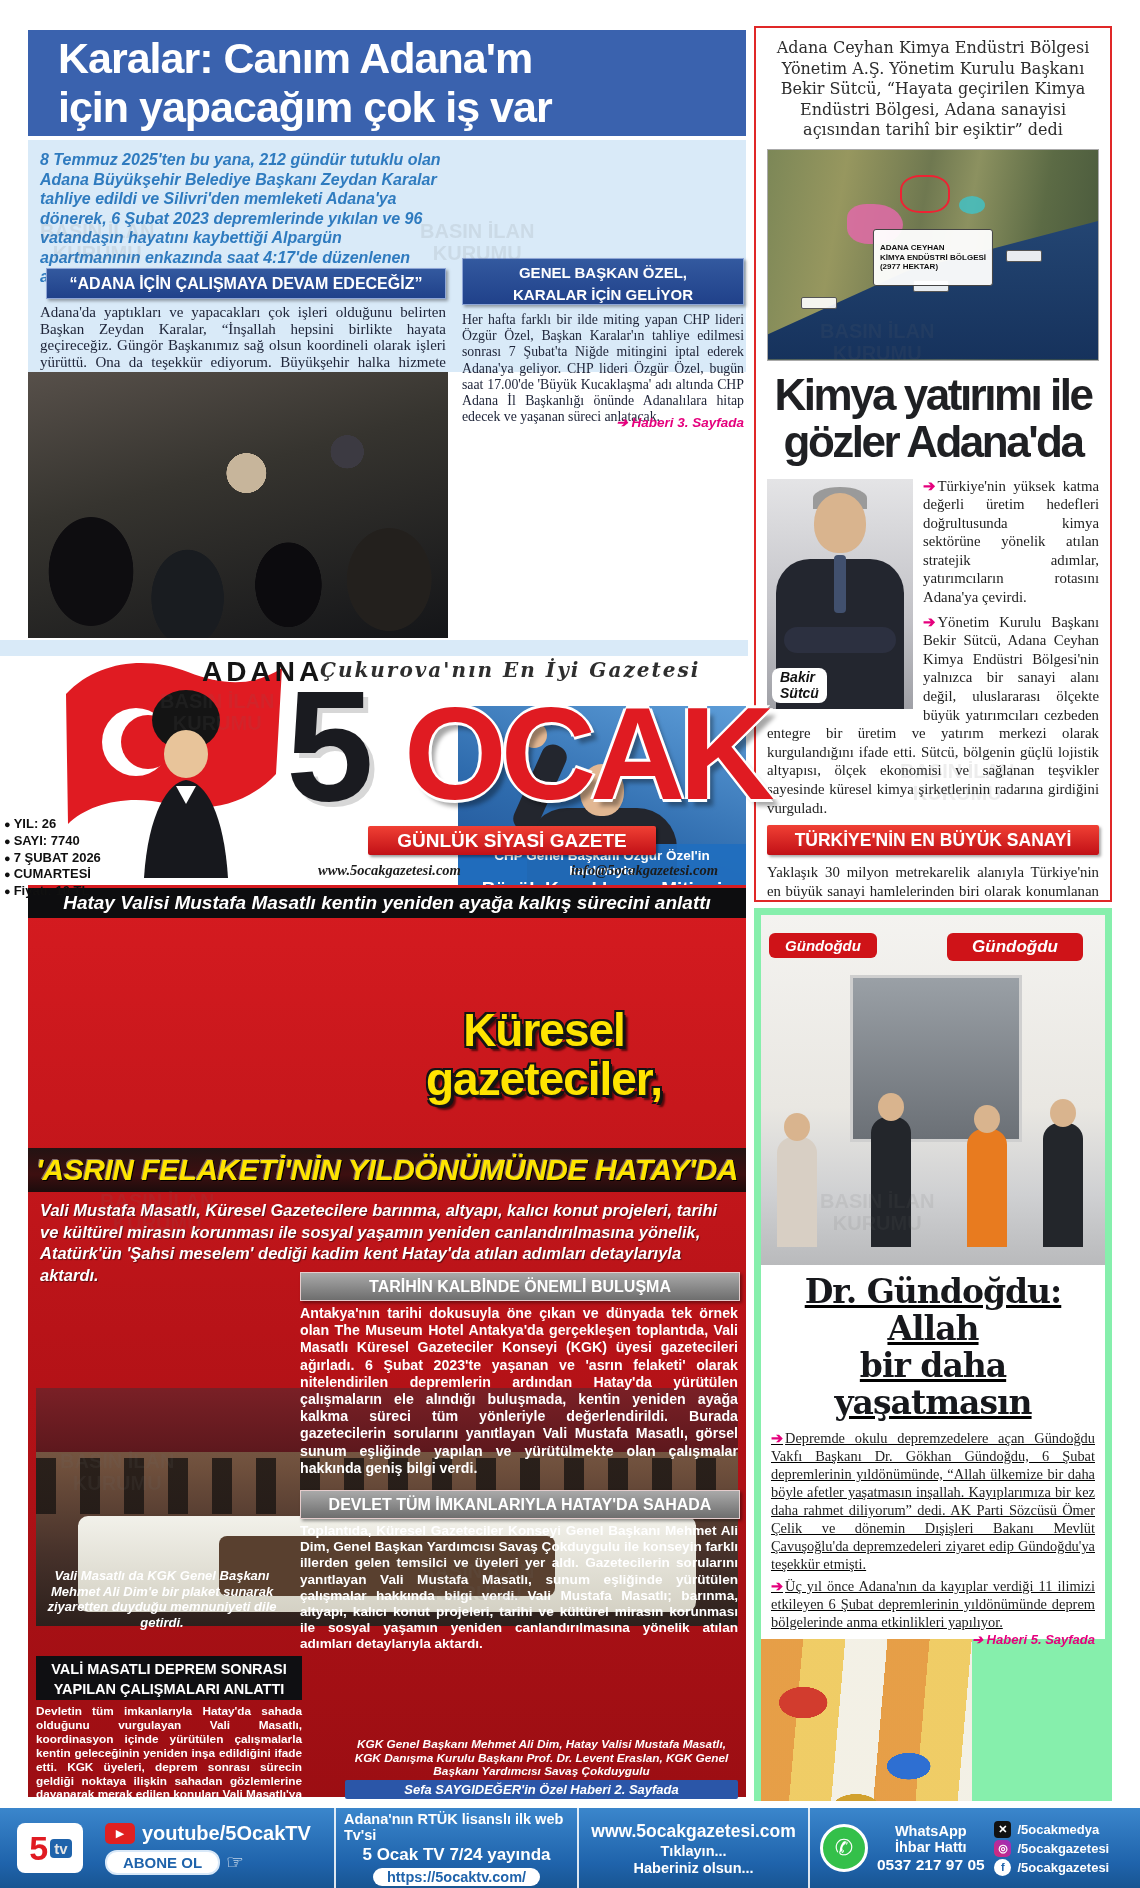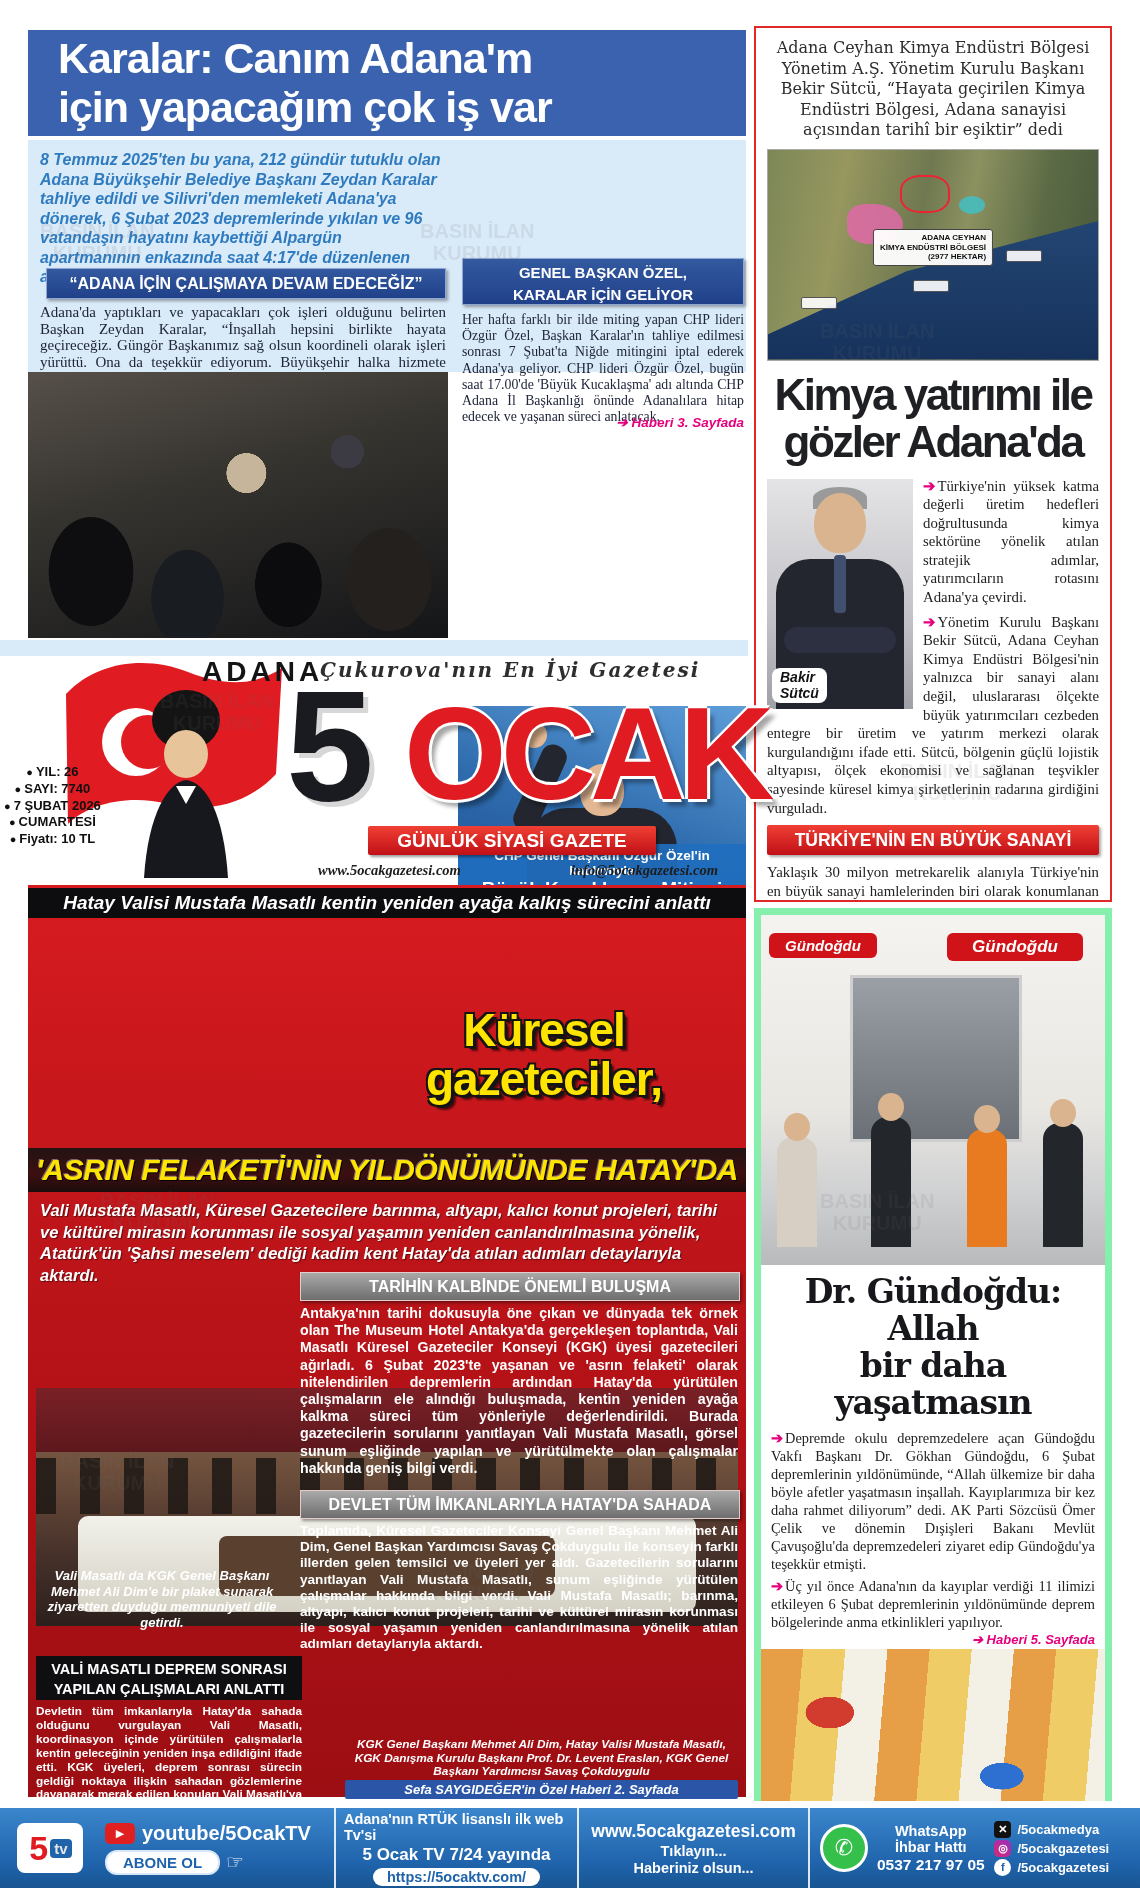"ADANA CEYHAN" .map-label { padding: 3px 6px -> 13px 6px; text-align: right -> left }
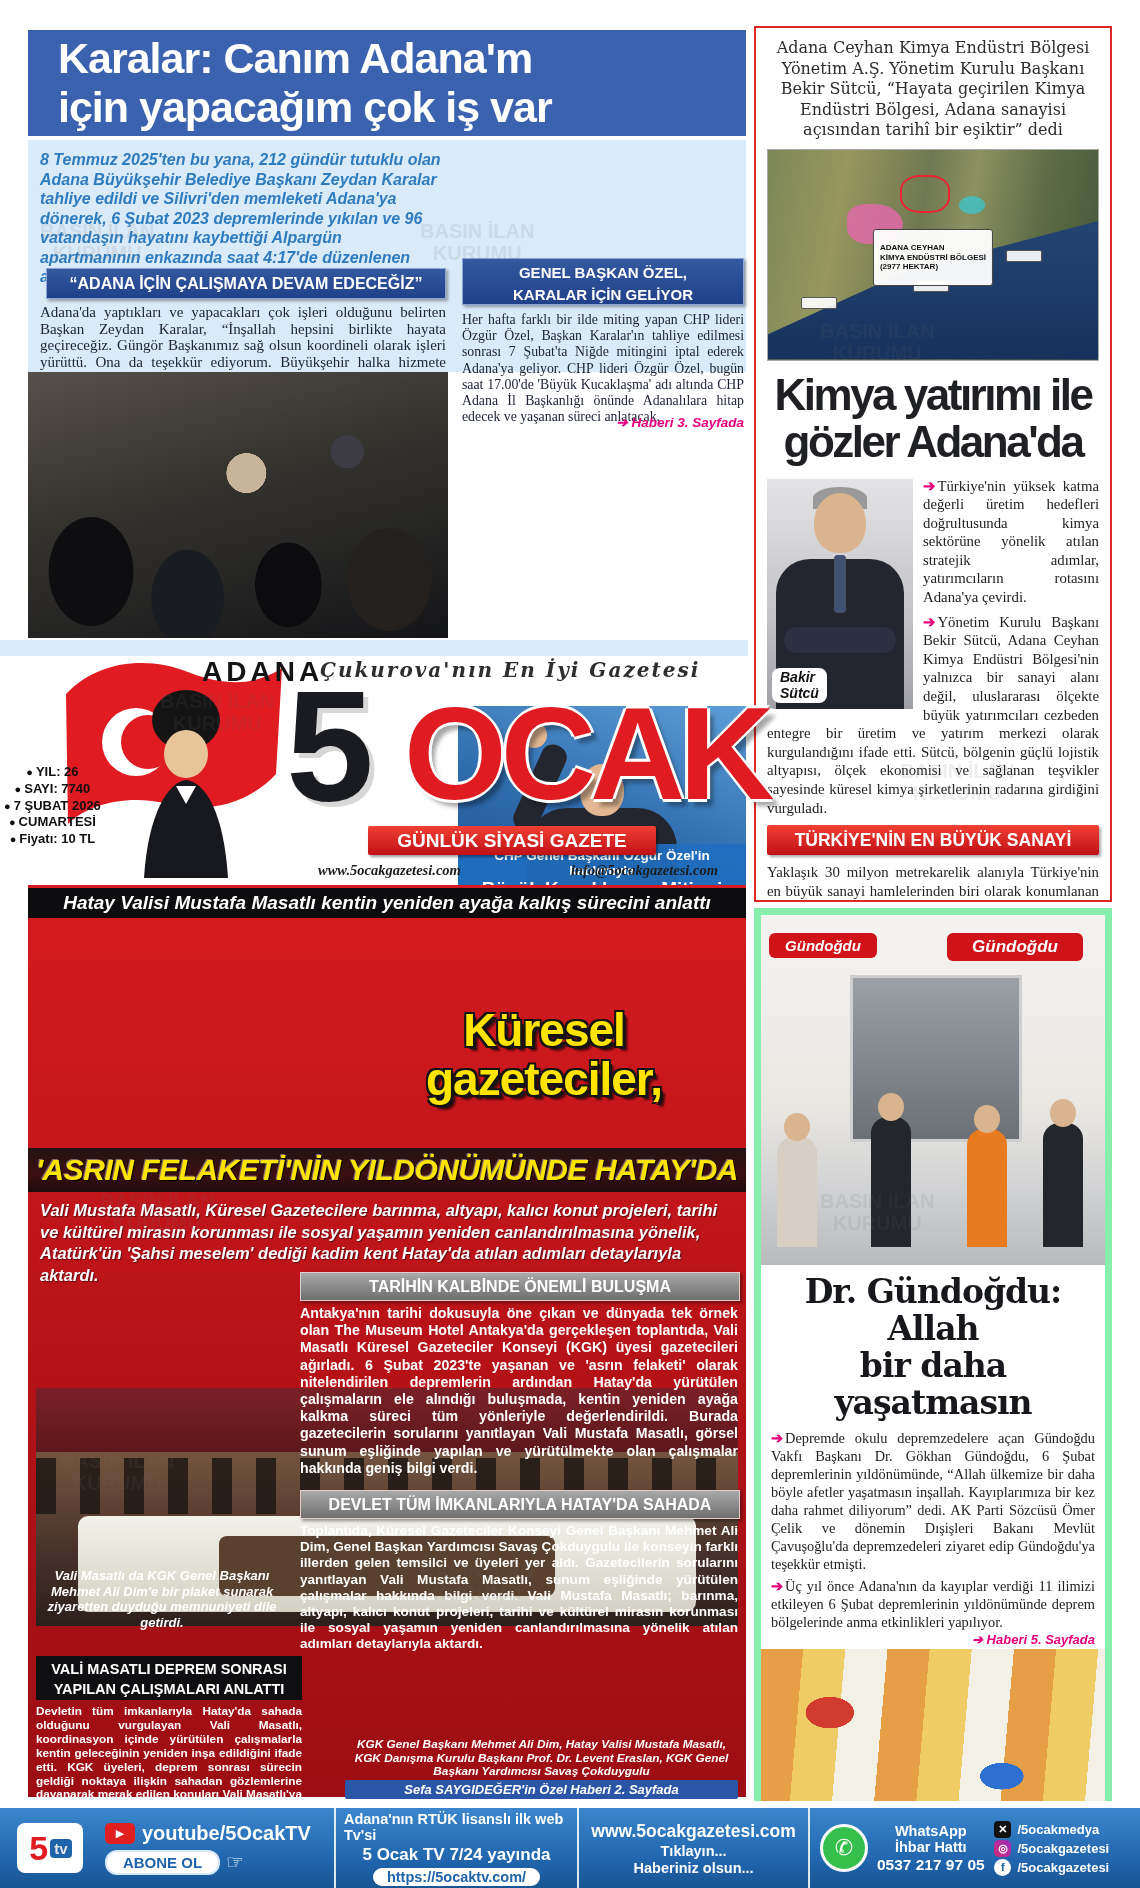"● YIL: 26" #mast-info { text-align: center -> none; top: 764px -> 816px }
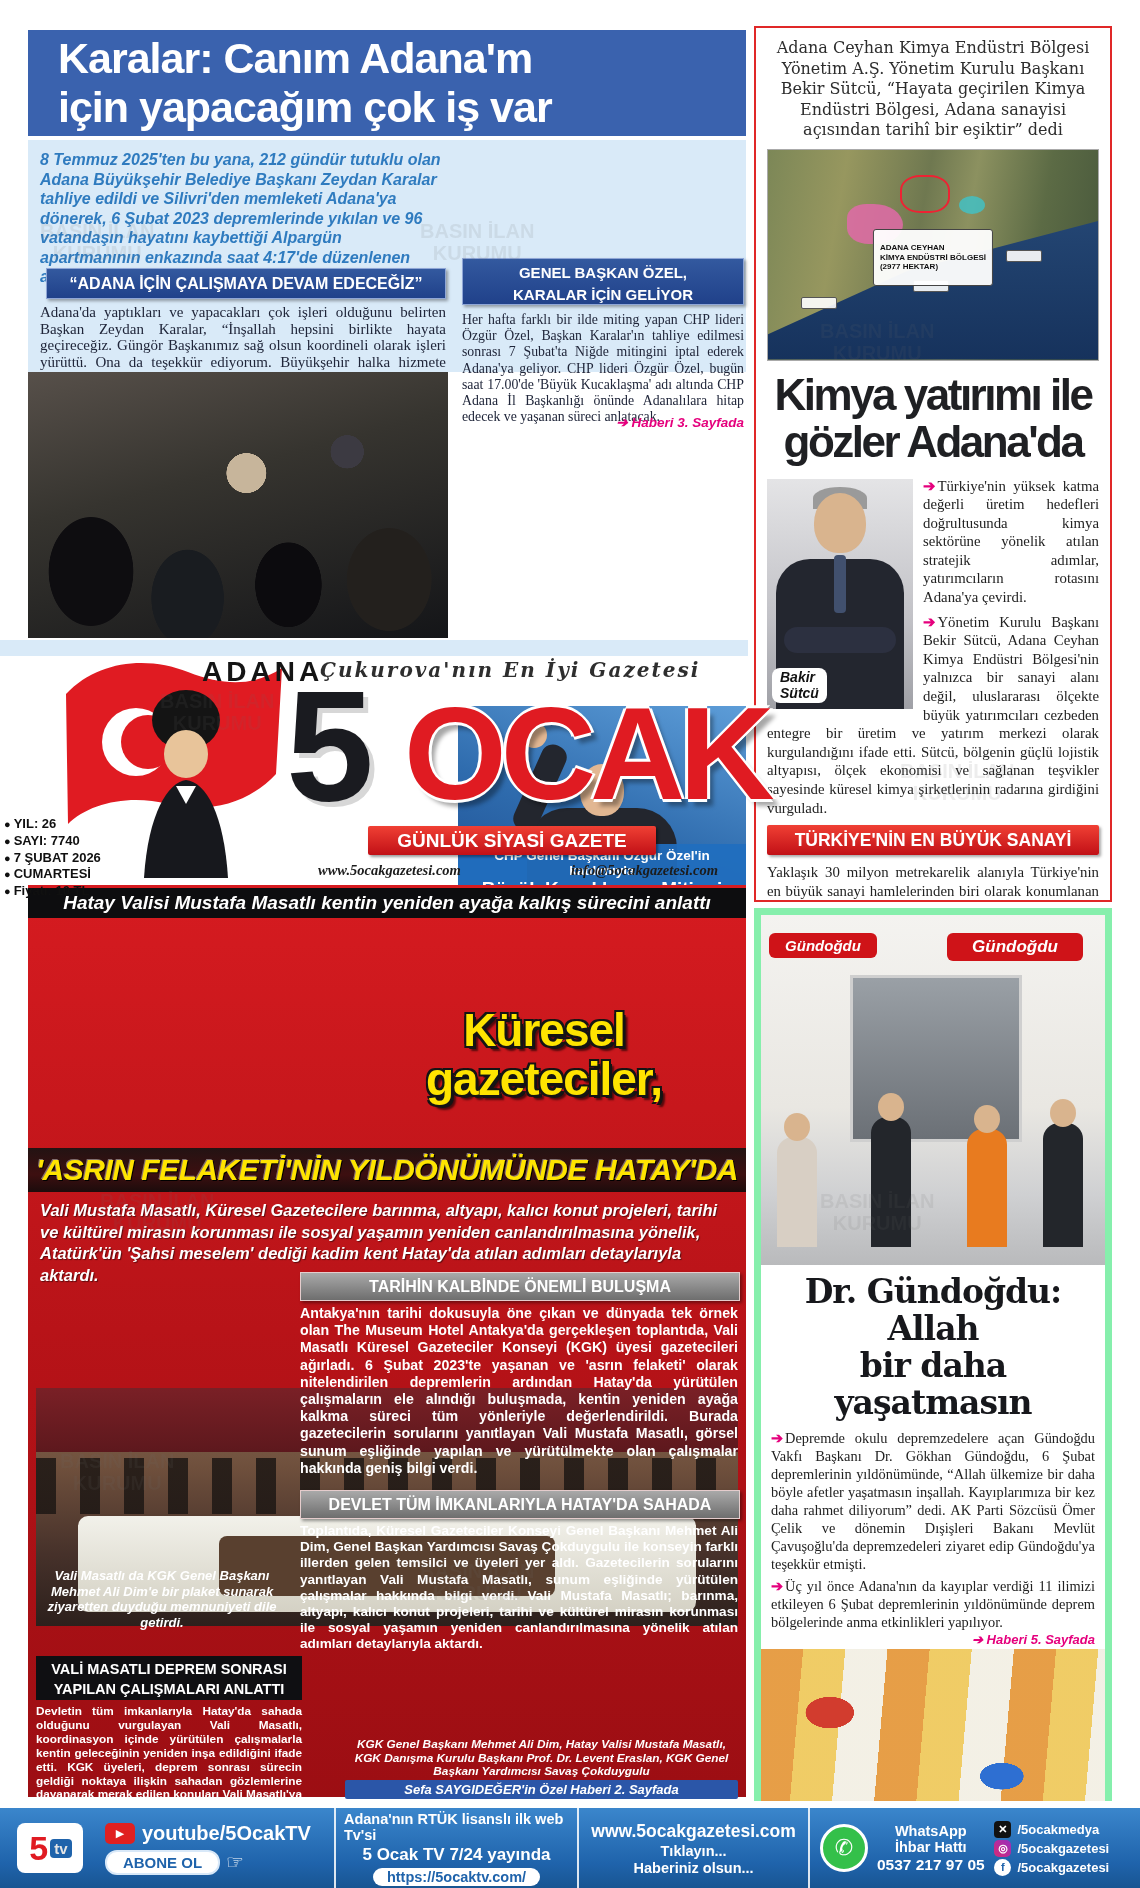"Dr. Gündoğdu: Allah" #g-white { padding: 8px 10px 18px -> 8px 10px 8px; text-decoration: none -> underline }
